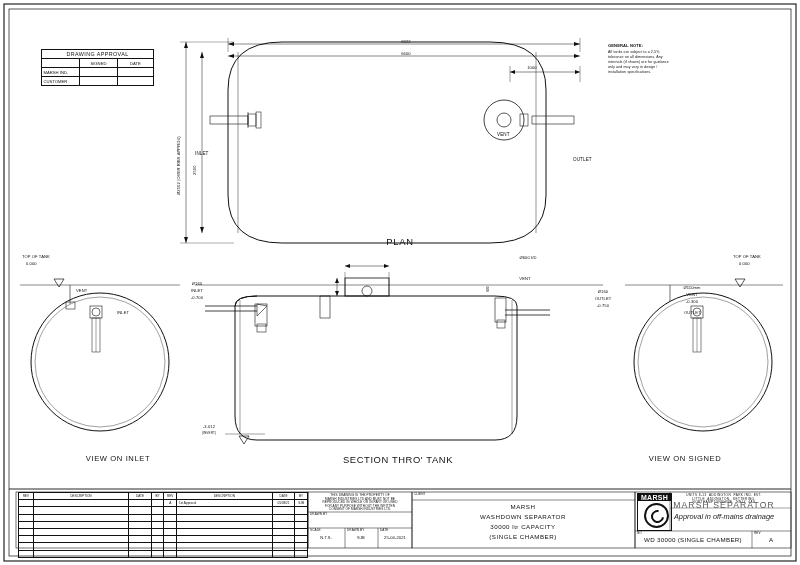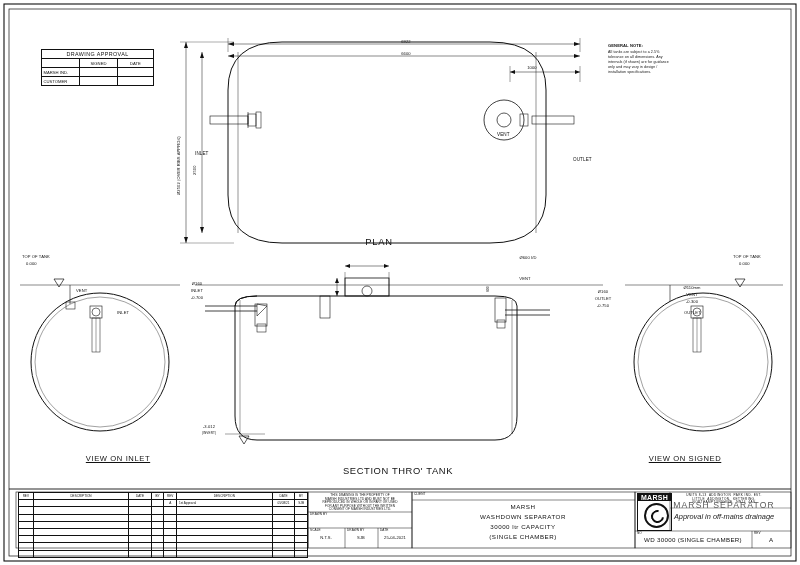"PLAN" div.txt { left: 379px -> 400px }
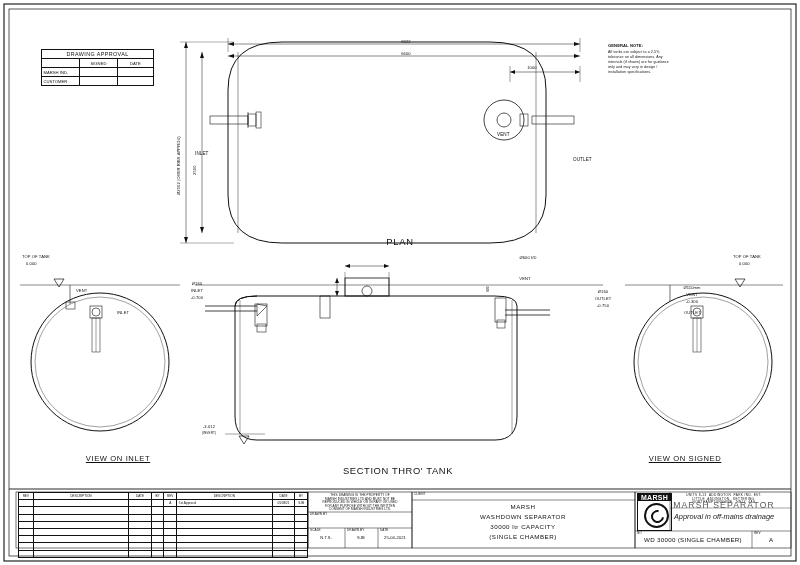"VIEW ON INLET" .t75 { text-decoration: underline -> none }
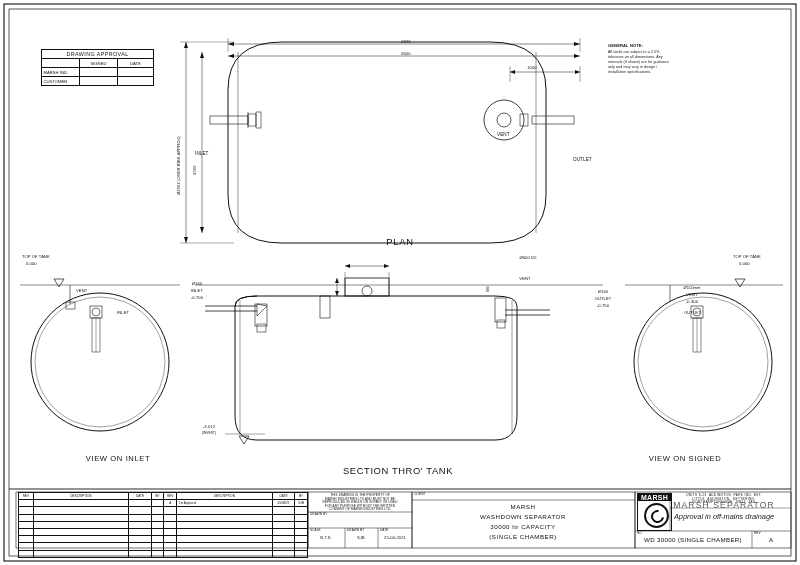"SECTION THRO' TANK" div.txt { top: 466px -> 455px }
